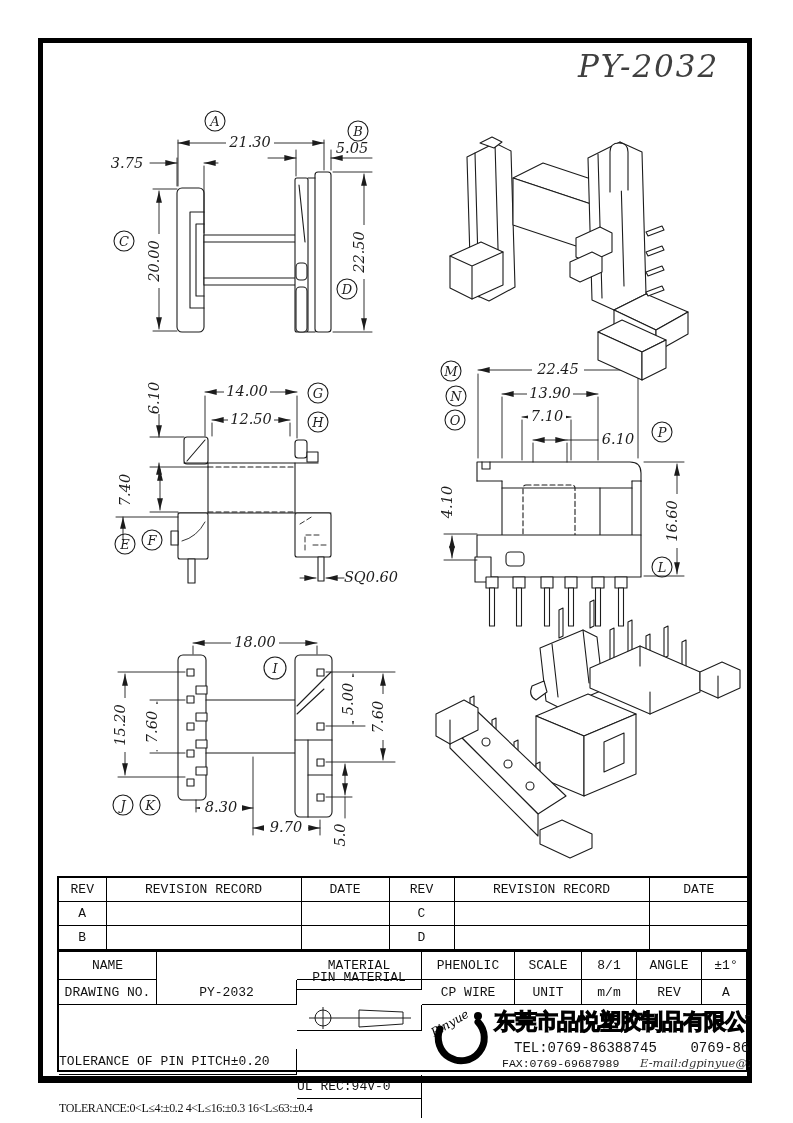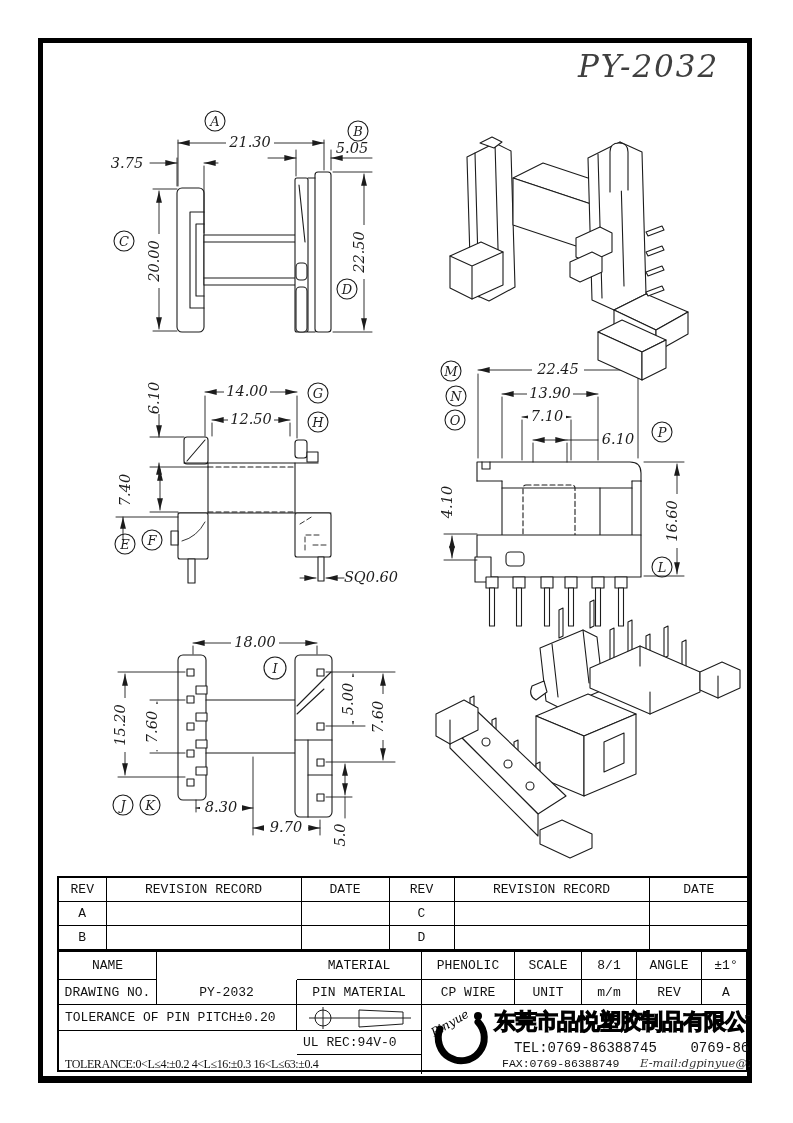"PIN MATERIAL" div.cell { top: 28px -> 13px }
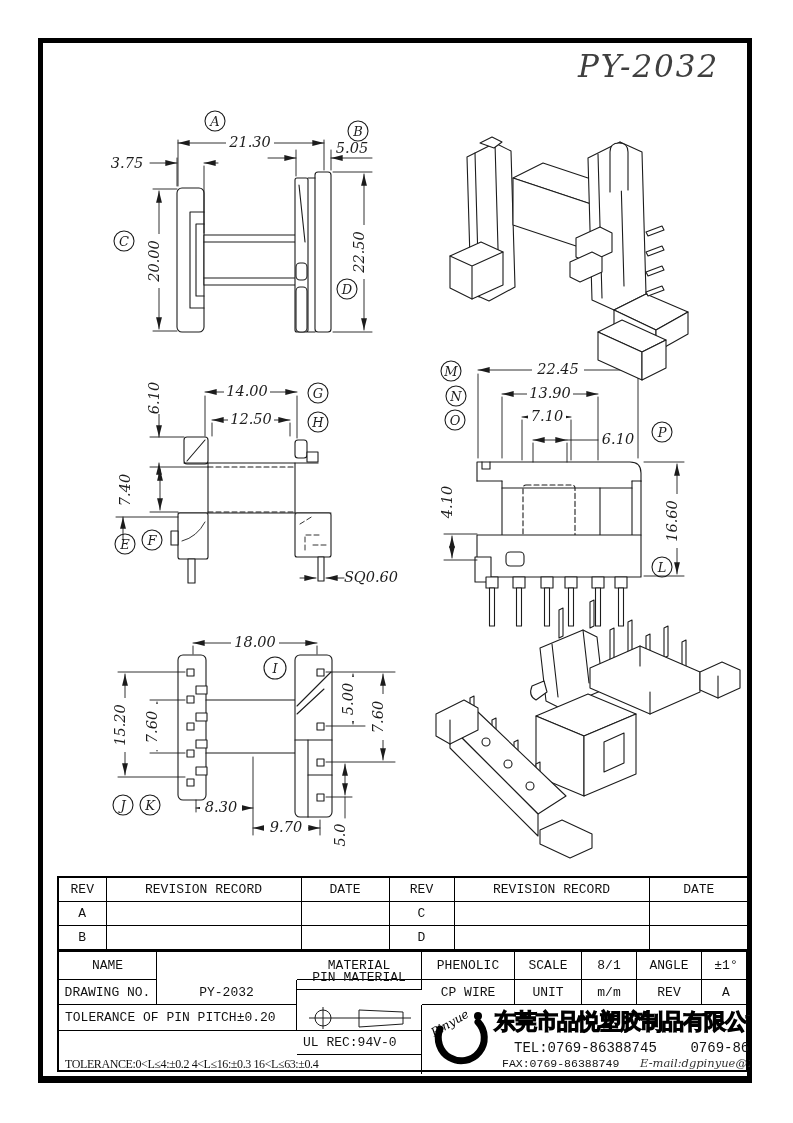"TOLERANCE OF PIN PITCH±0.20" .cell.left { margin-top: none -> 44px; padding-left: 6px -> none }
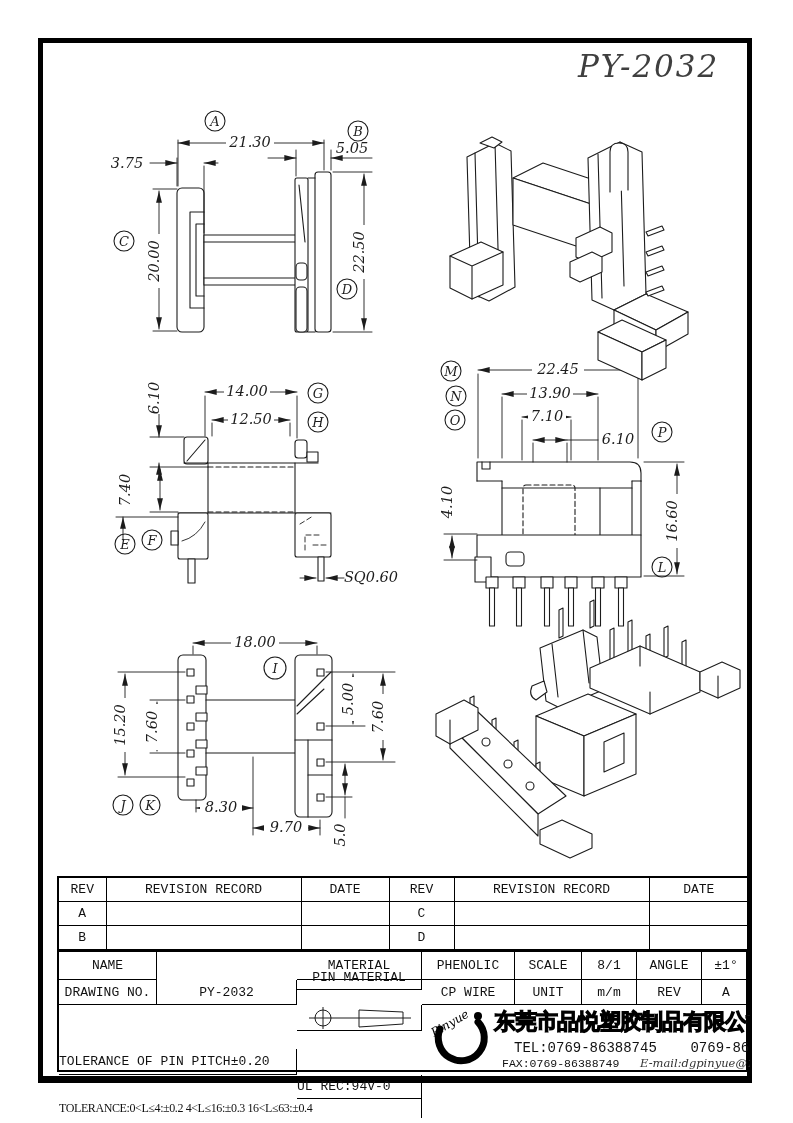"FAX:0769-86388749" span { text: FAX:0769-86388749 -> FAX:0769-69687989 }
